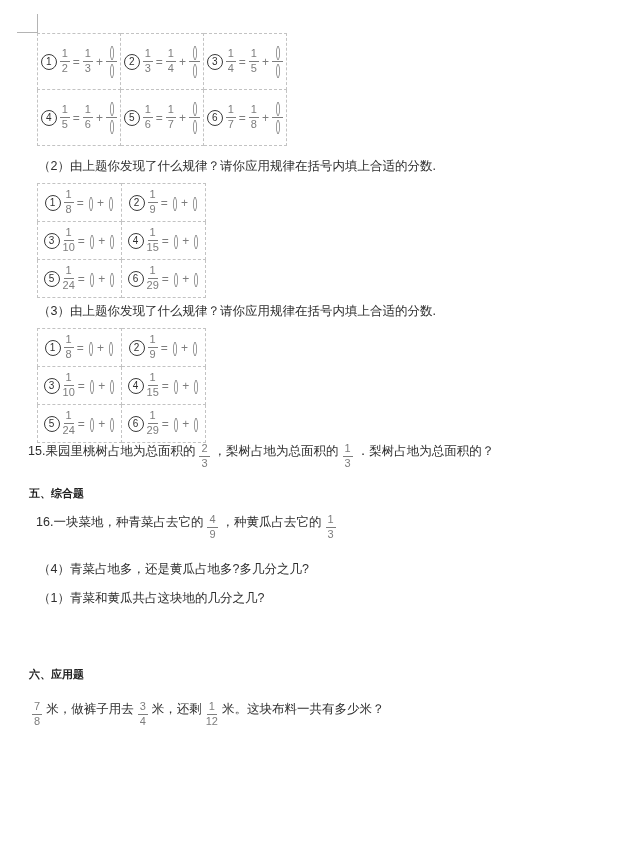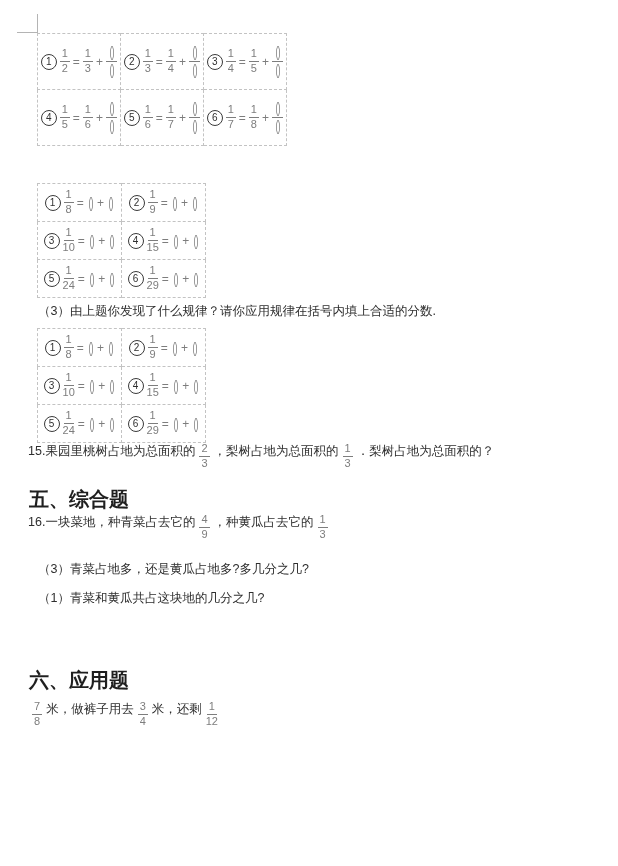"（2）由上题你发现了什么规律？请你应用规律在括号内填上合适的分数." div.abs { html: none -> <div>（2）由上题你发现了什么规律？请你应用规律在括号内填上合适的分数.</div> }
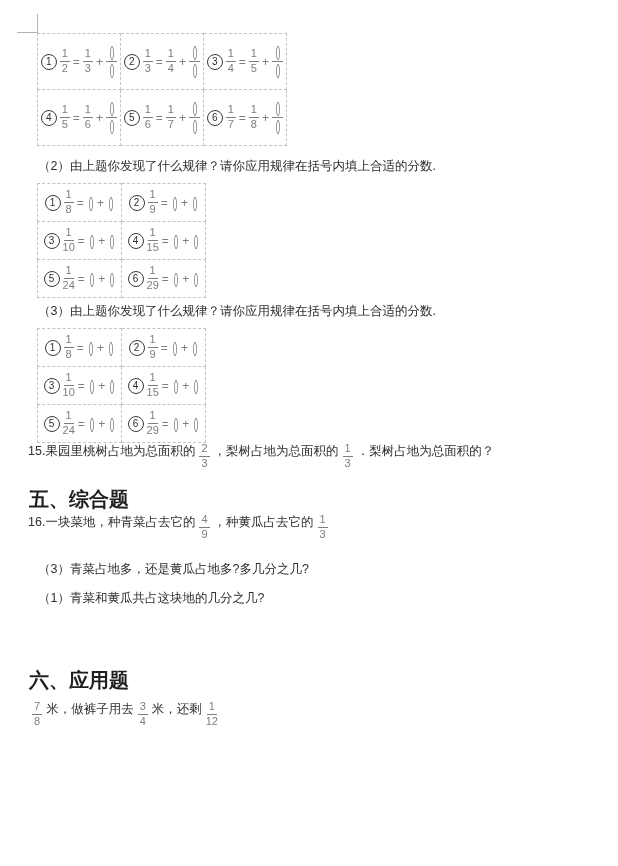"五、综合题" .sec { font-size: 20px -> 11px }
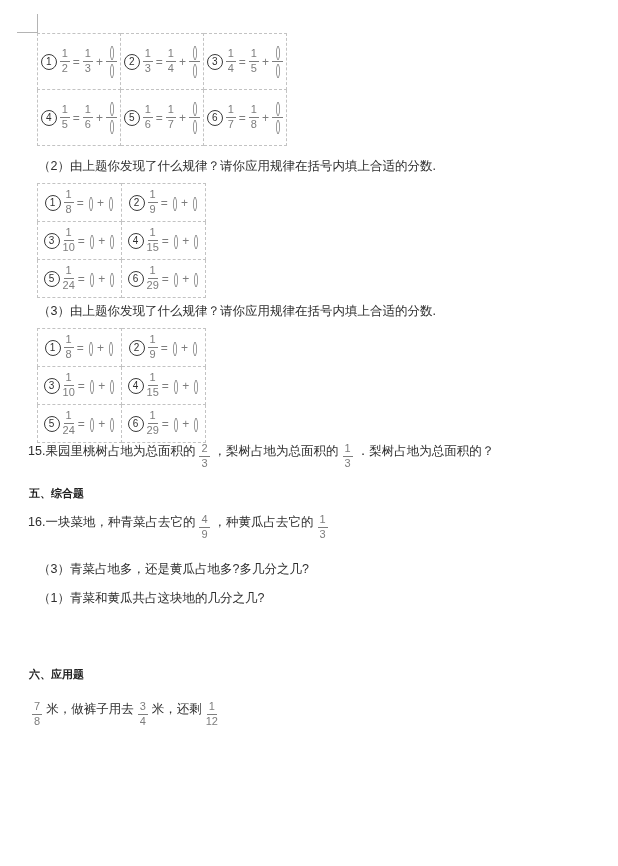"16.一块菜地，种青菜占去它的" div.abs { left: 28px -> 36px }
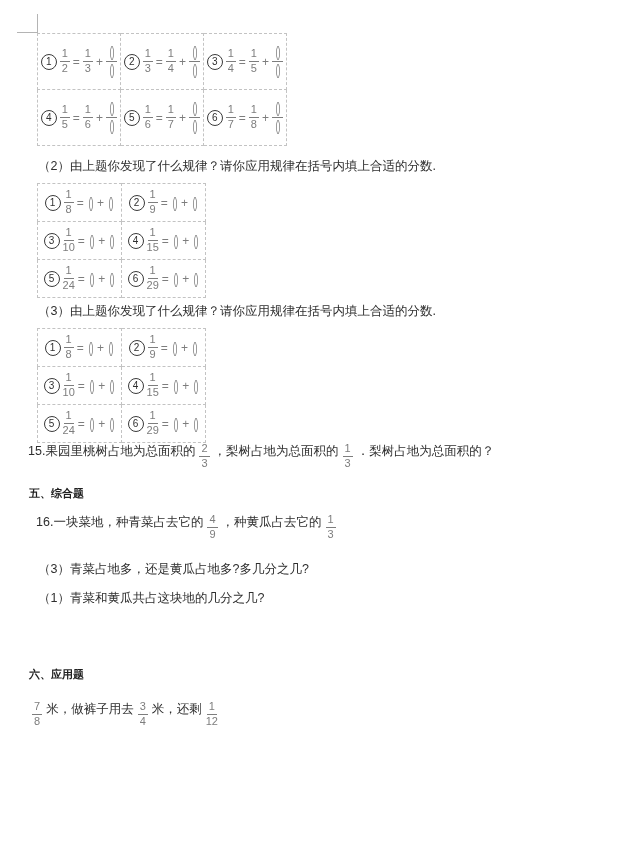"（3）青菜占地多，还是黄瓜占地多?多几分之几?" div.abs { text: 3 -> 4 }
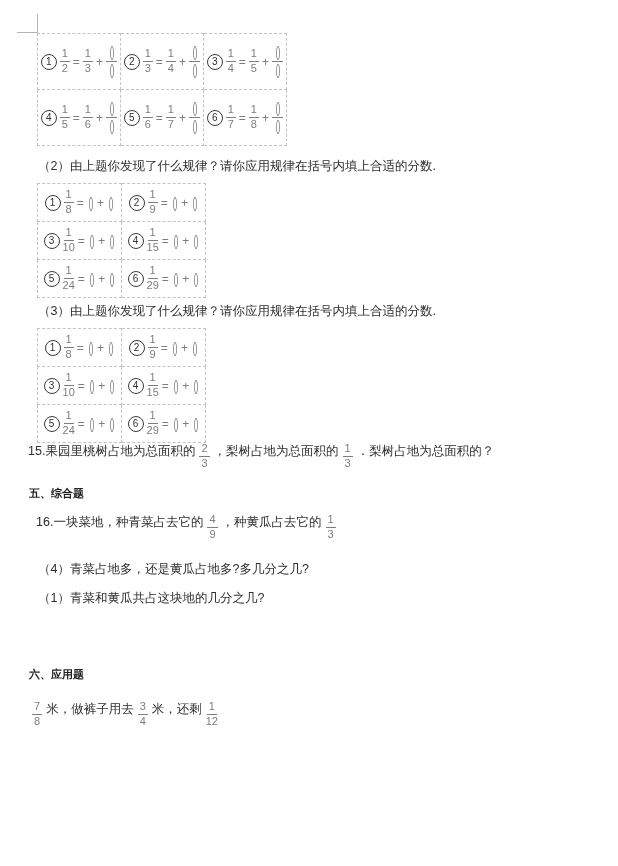"米。这块布料一共有多少米？" span { html: none -> <span>米。这块布料一共有多少米？</span> }
